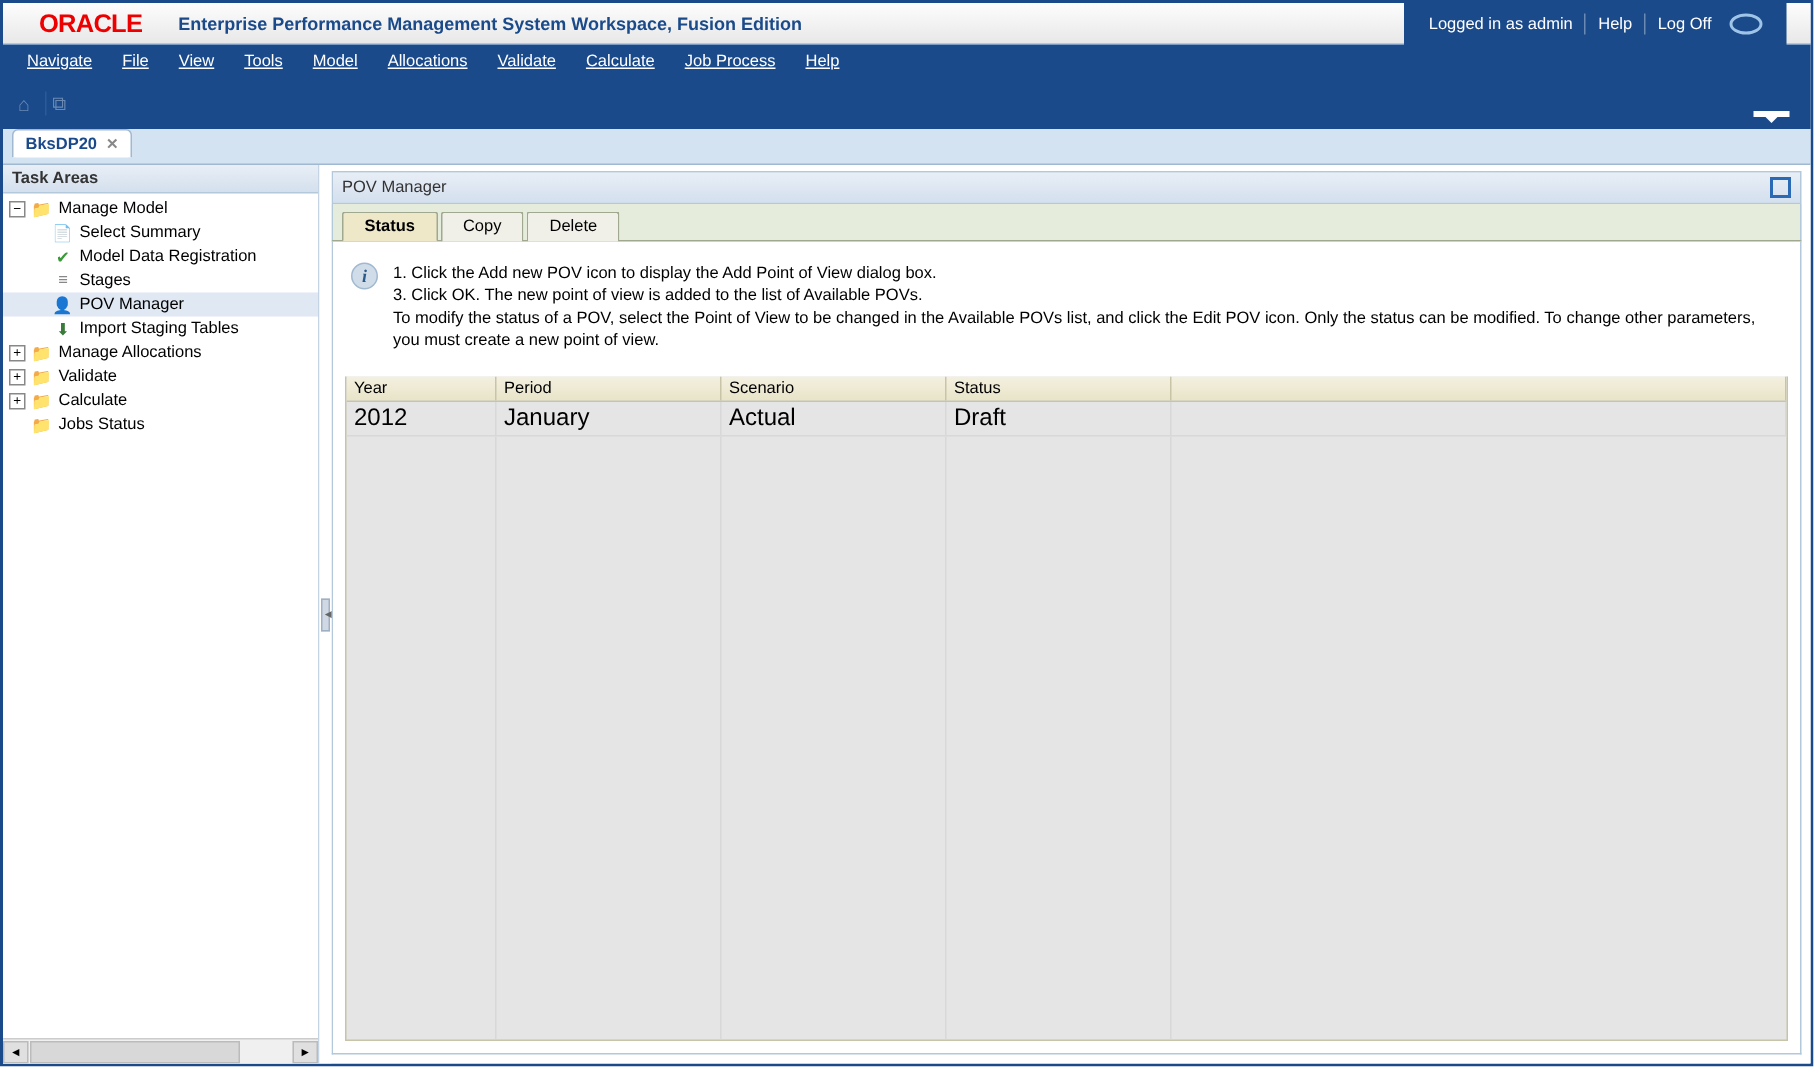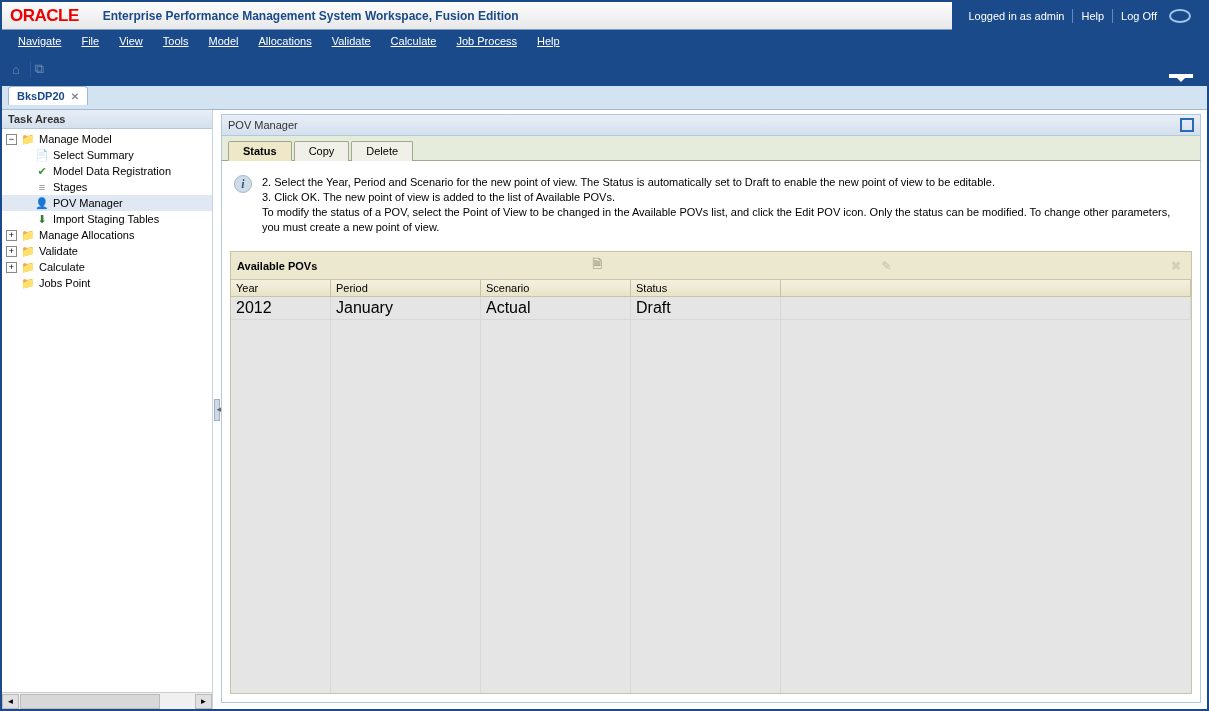"ORACLE" .hdr { padding: 0 8px -> 0 24px }
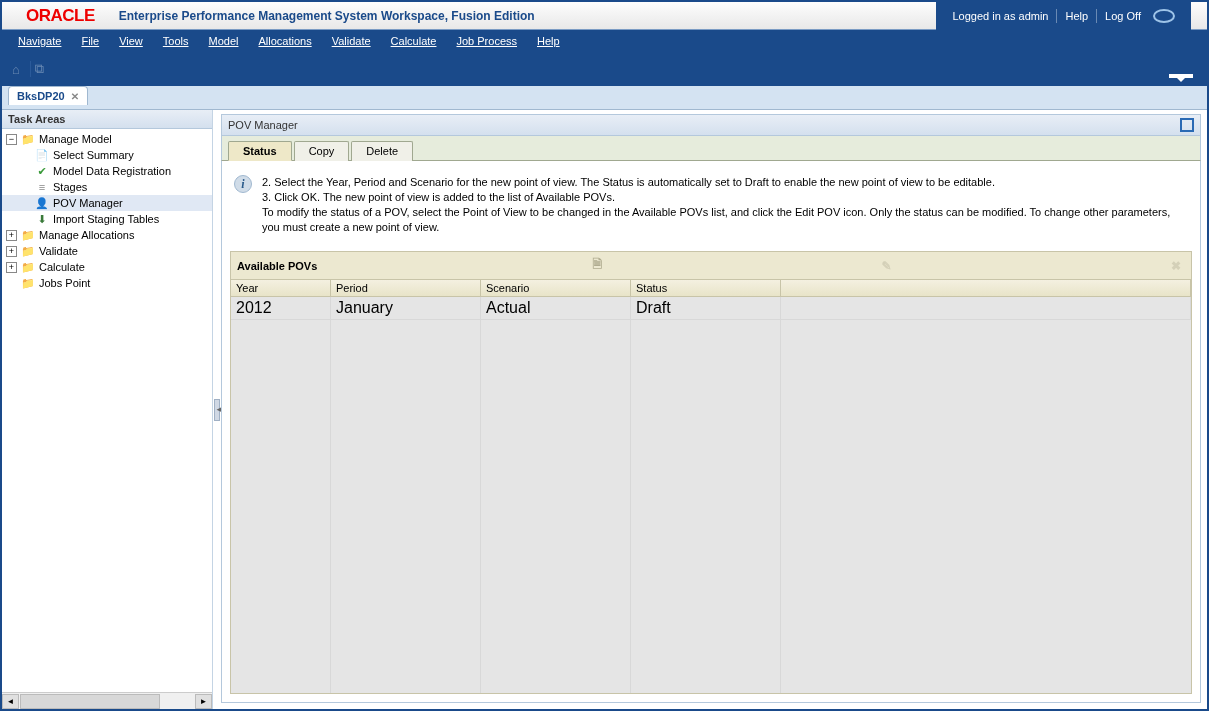"1. Click the Add new" div { html: none -> <div>1. Click the Add new POV icon to display the Add Point of View dialog box.</div> }
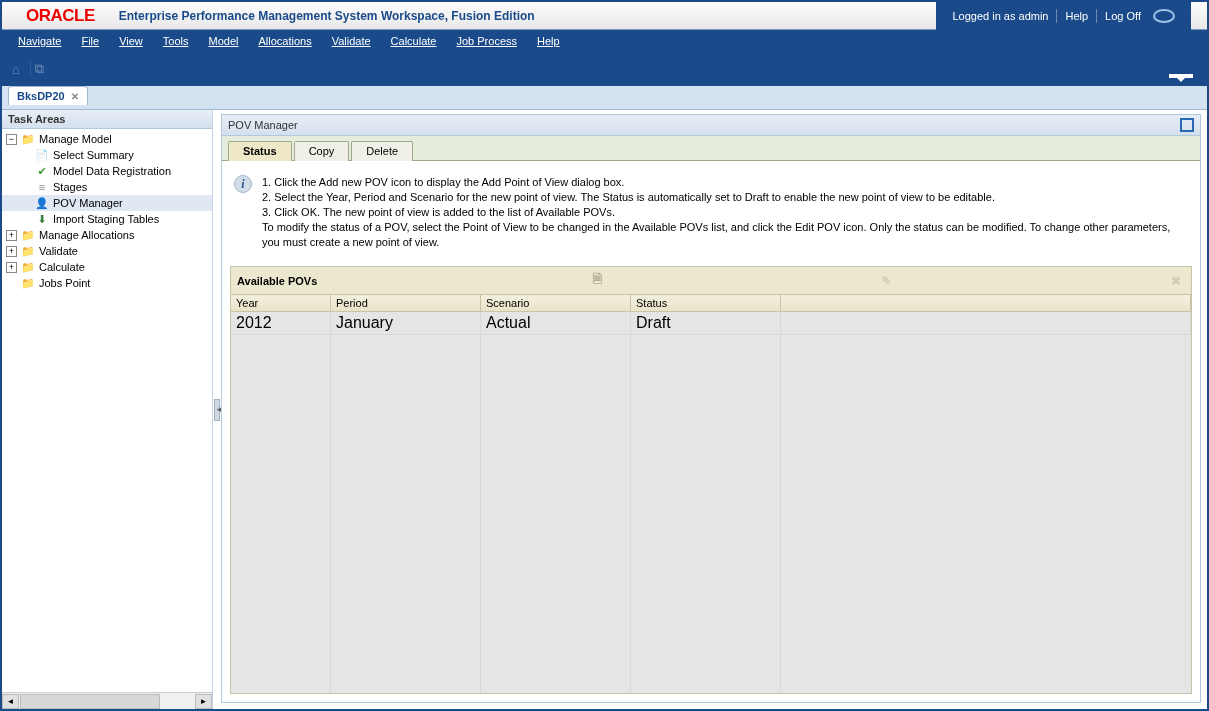"2. Select the Year, Period" div { html: <div>2. Select the Year, Period and Scenario for the new point of view. The Status is automatically set to Draft to enable the new point of view to be editable.</div> -> none }
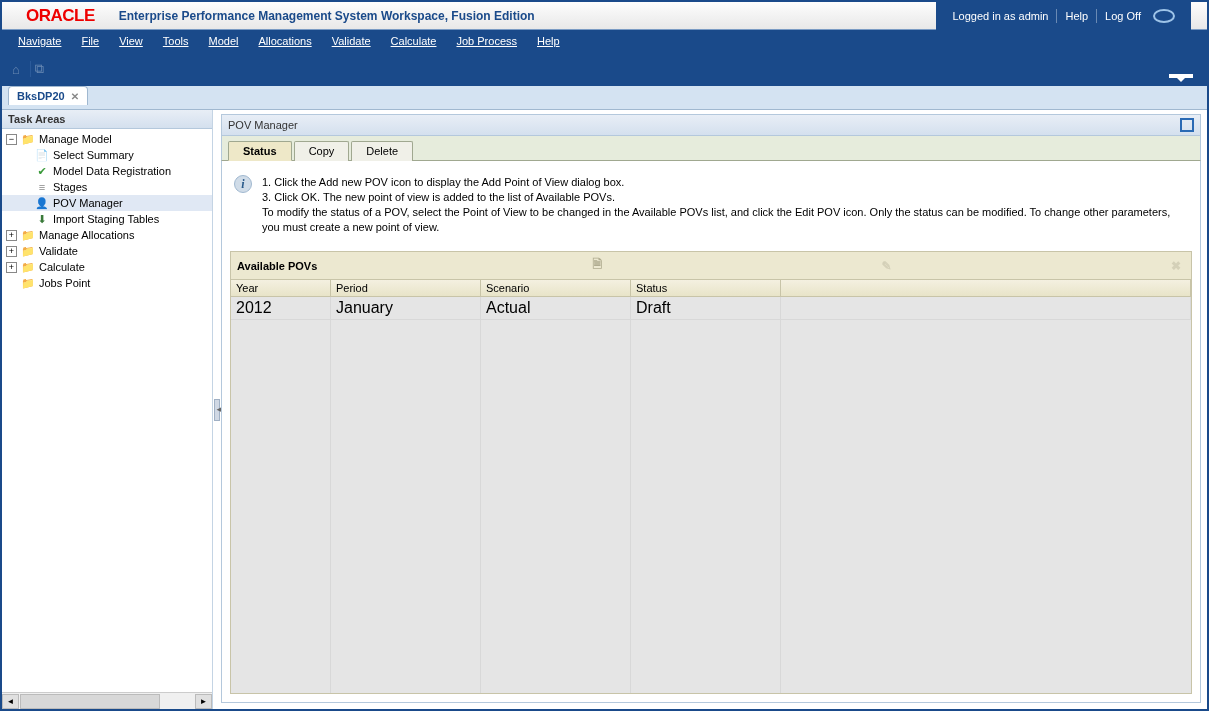"Available POVs" div.sec-hdr { html: <div> <span>Available POVs</span> <span>🗎</span> <span>✎</span> <span>✖</span> </div> -> none }
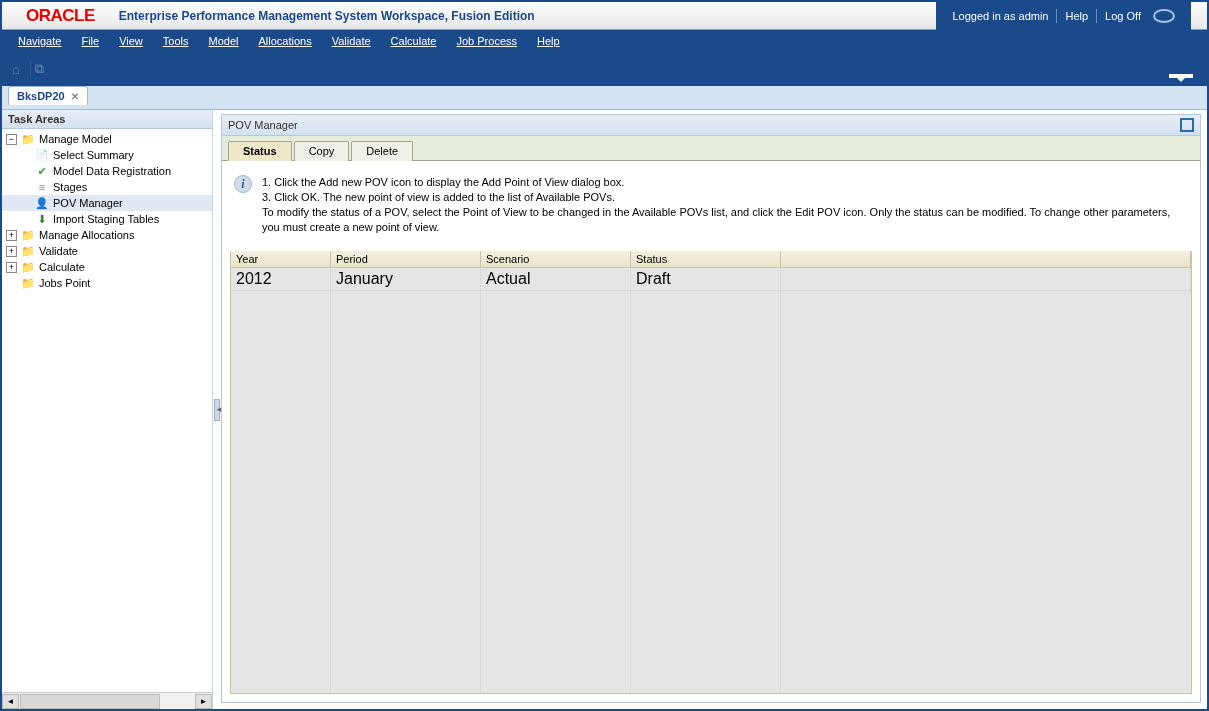"Jobs Point" span { text: Point -> Status }
